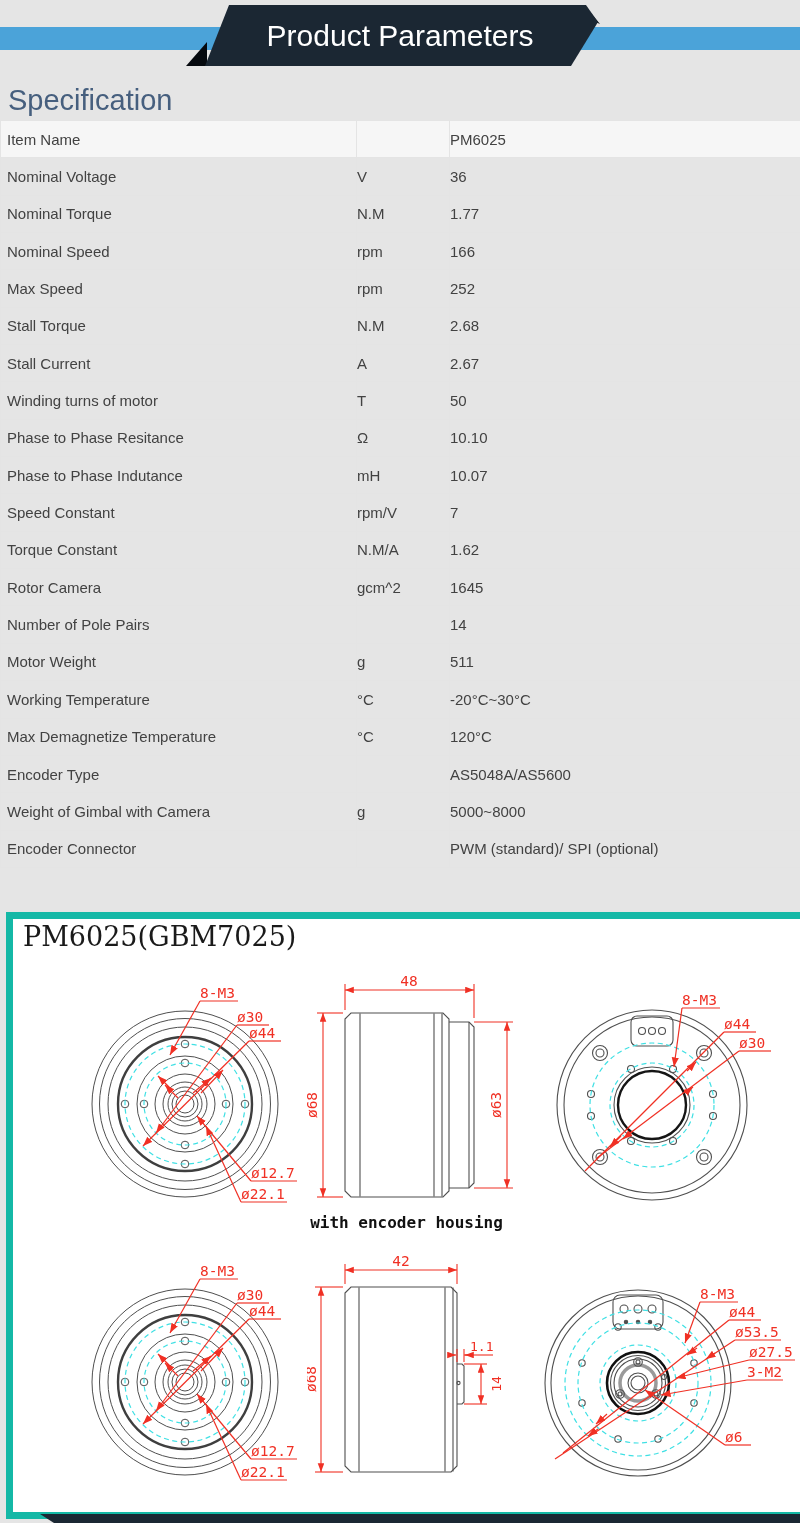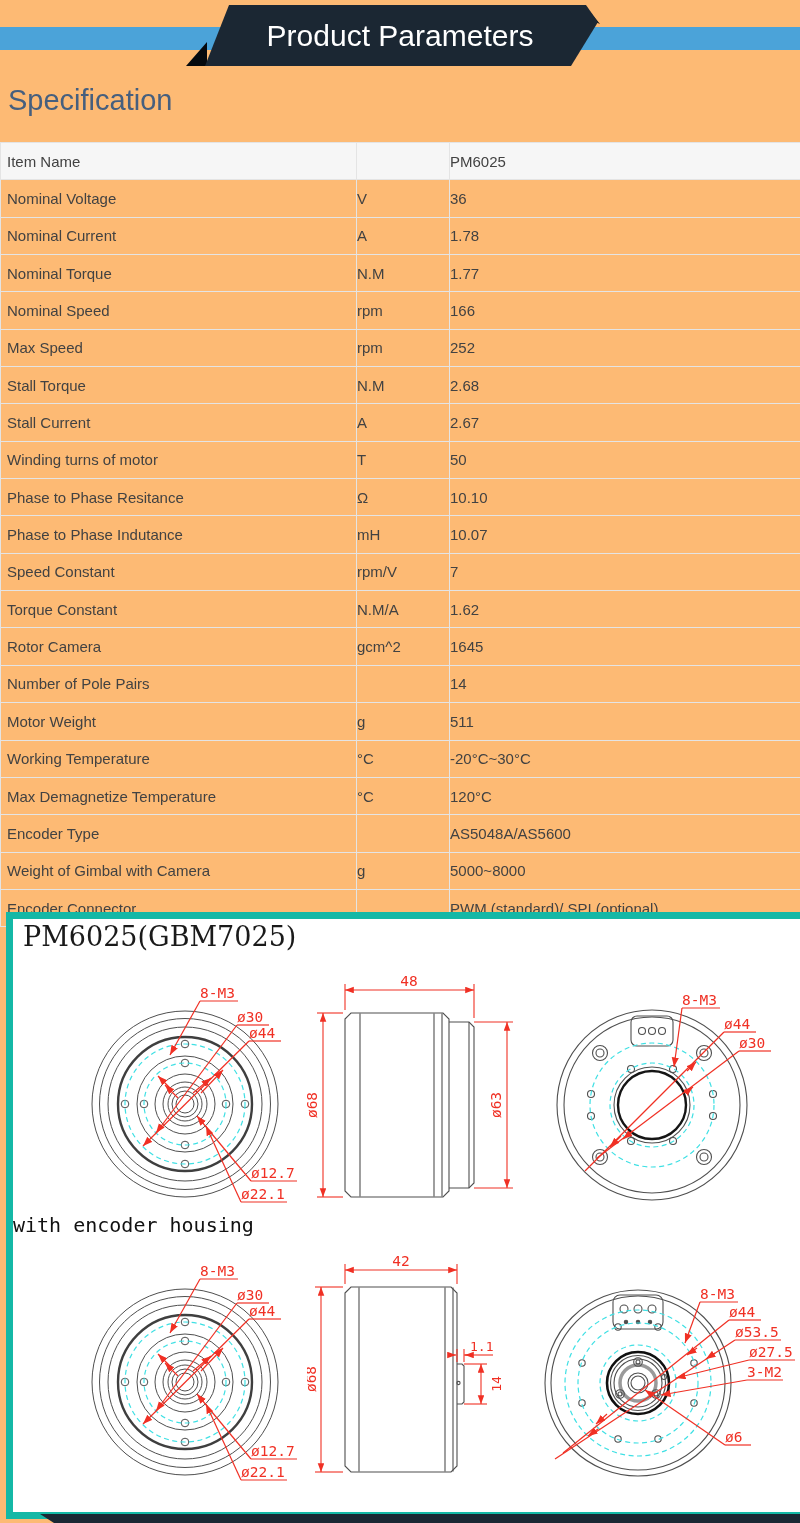"Product Parameters" #page { background: #fdba74 -> #e5e5e5 }
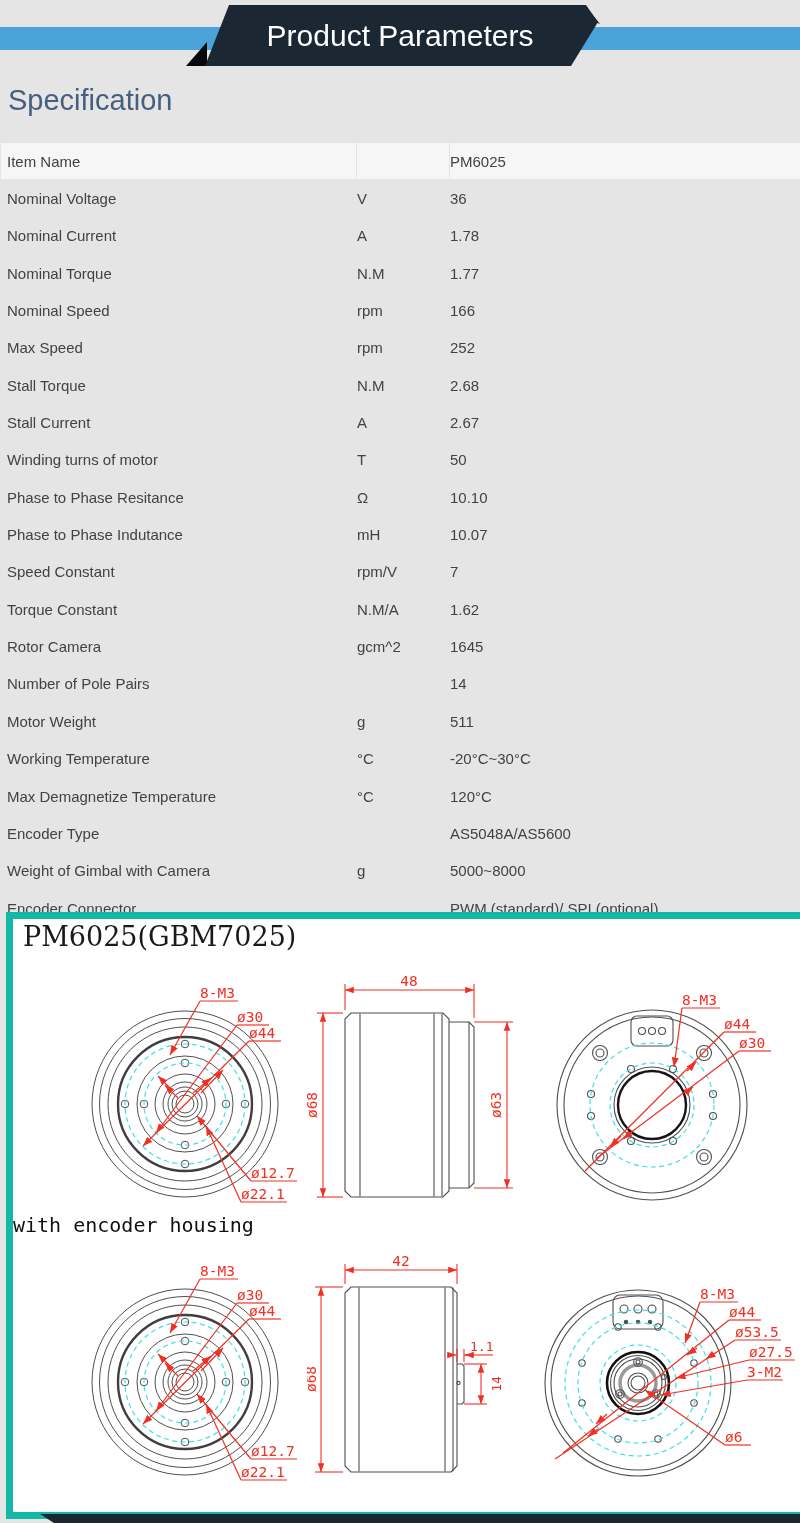"Item Name" #spec-table { top: 142px -> 120px }
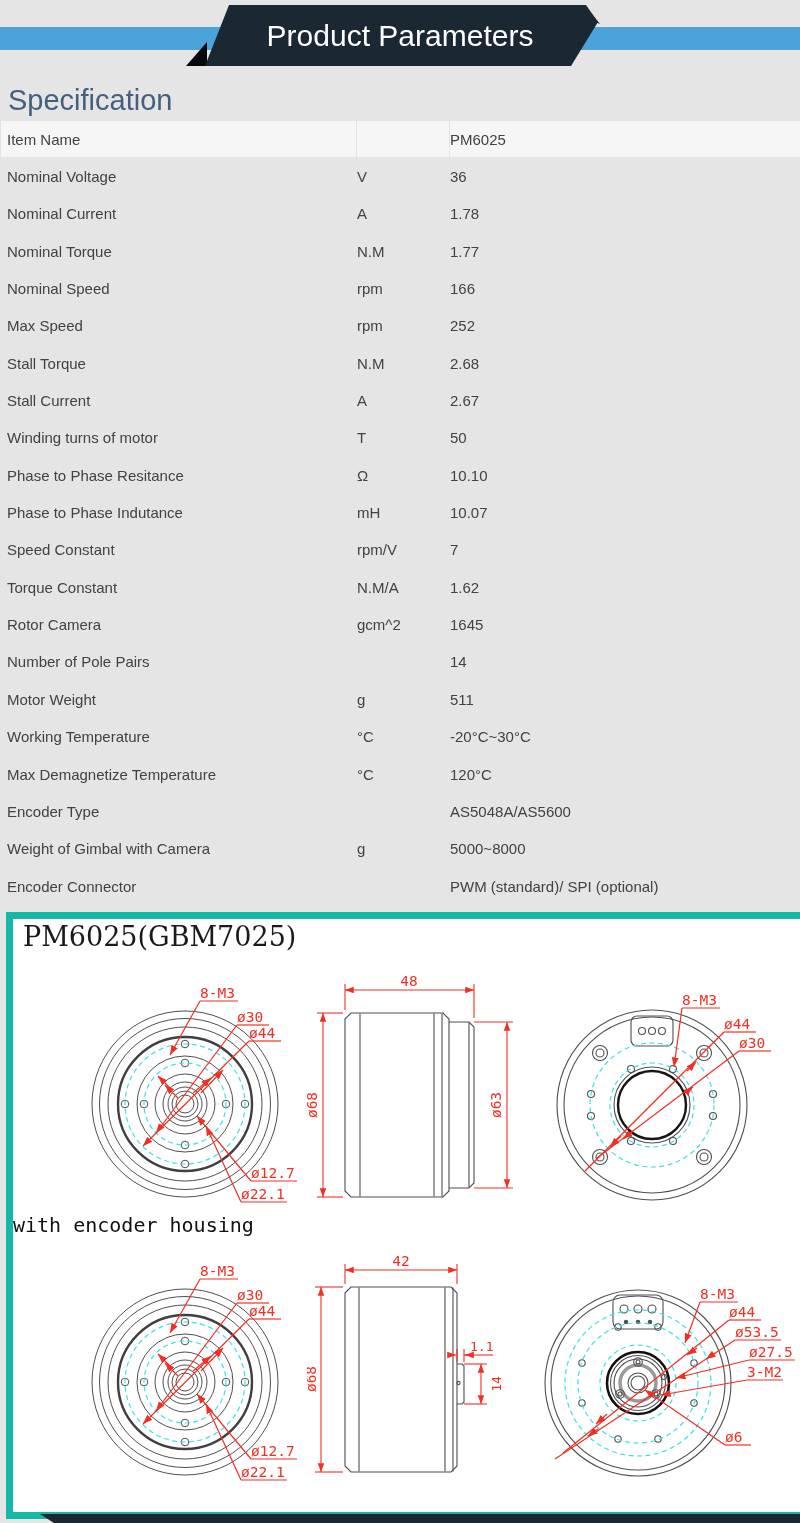"Nominal Current" tr { html: <tr> <td>Nominal Current</td> <td>A</td> <td>1.78</td> </tr> -> none }
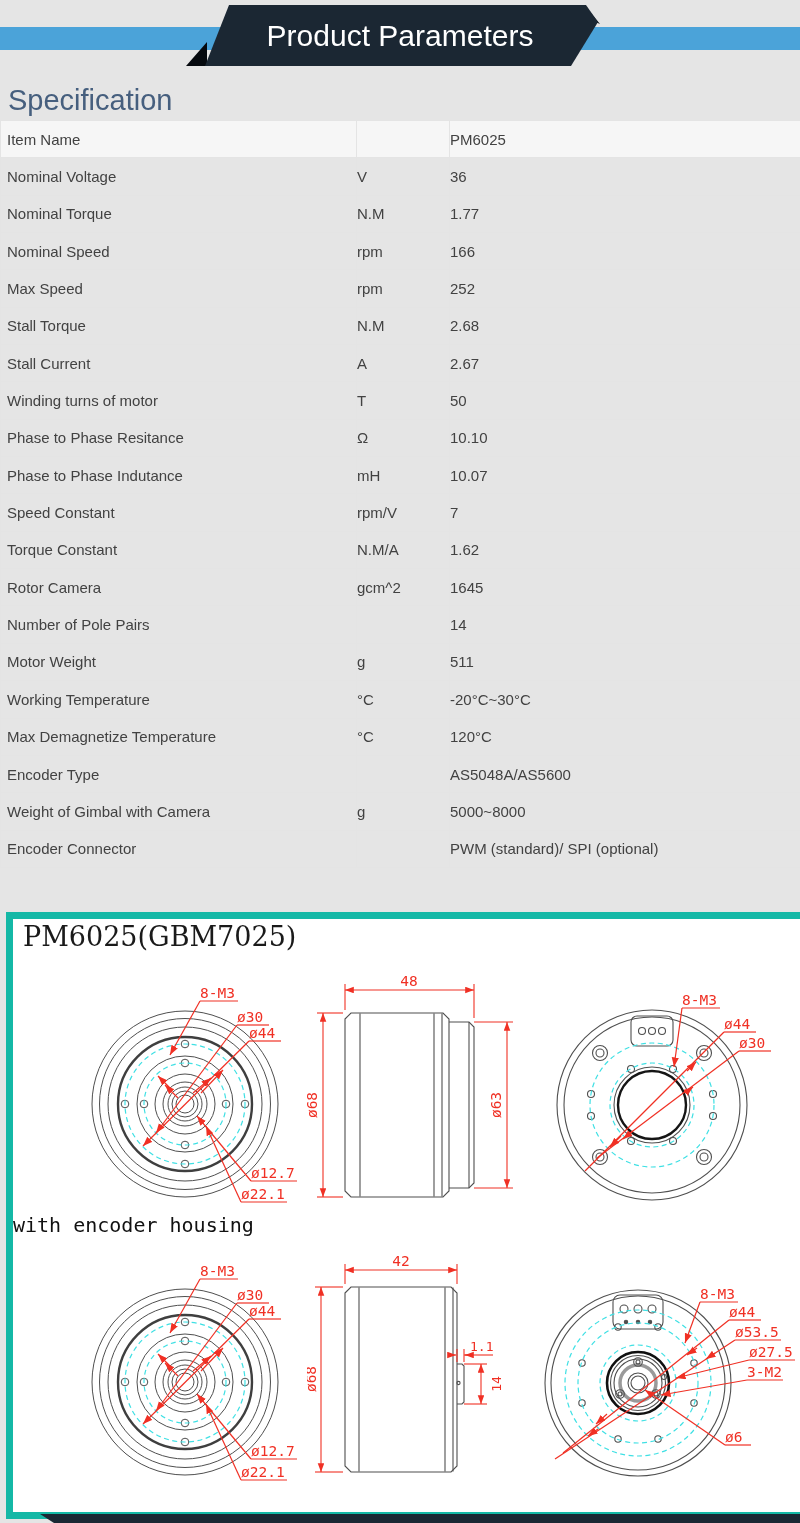"with encoder housing" .caption { font-size: 20px -> 16px; font-weight: normal -> bold; text-align: left -> center }
